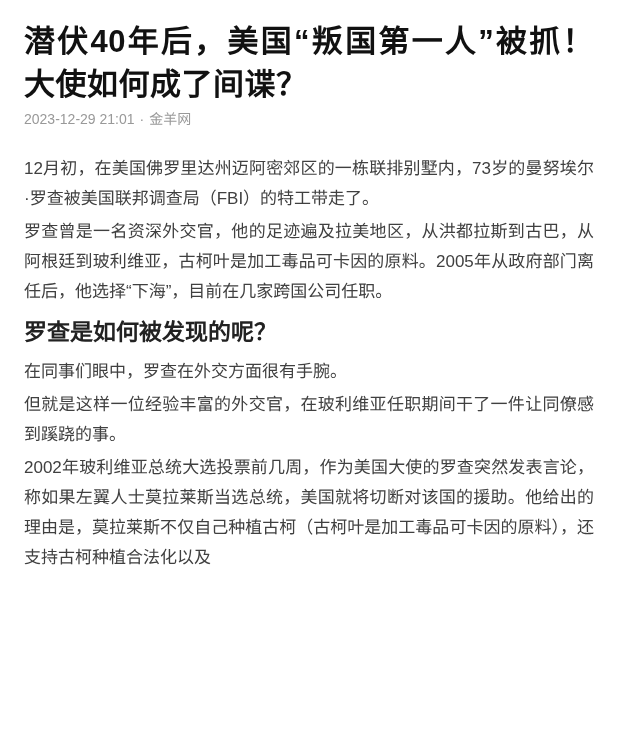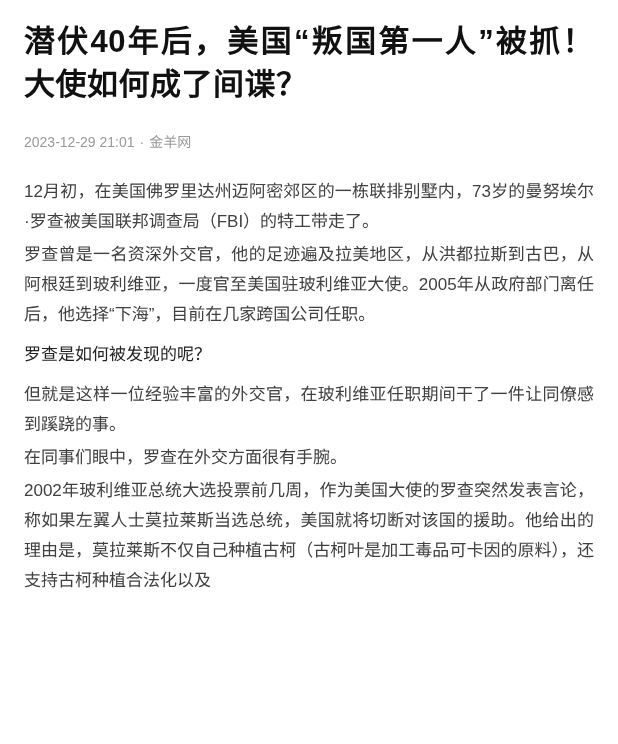"2023-12-29 21:01 · 金羊网" .article-meta { margin-top: 26px -> 3px }
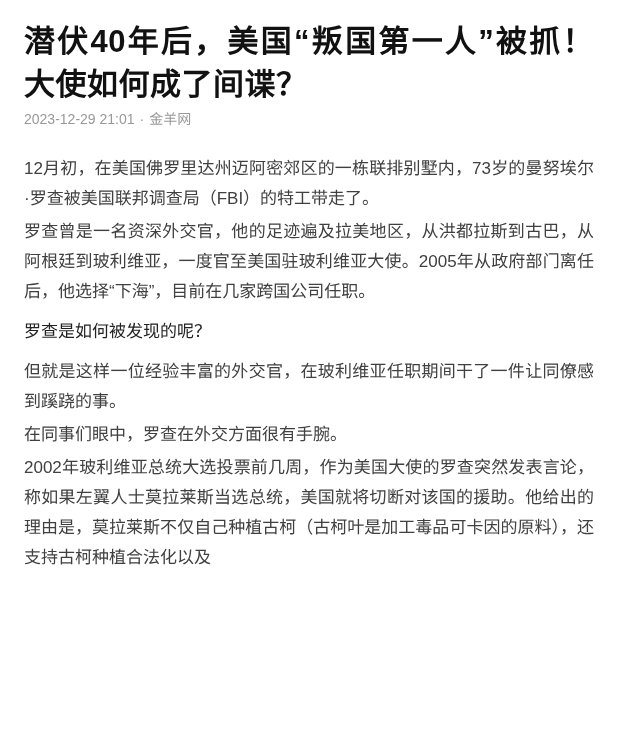"罗查曾是一名资深外交官，他的足迹遍及拉美地区，从洪都拉斯到古巴，从阿根廷到玻利维" p { text: 一度官至美国驻玻利维亚大使 -> 古柯叶是加工毒品可卡因的原料 }
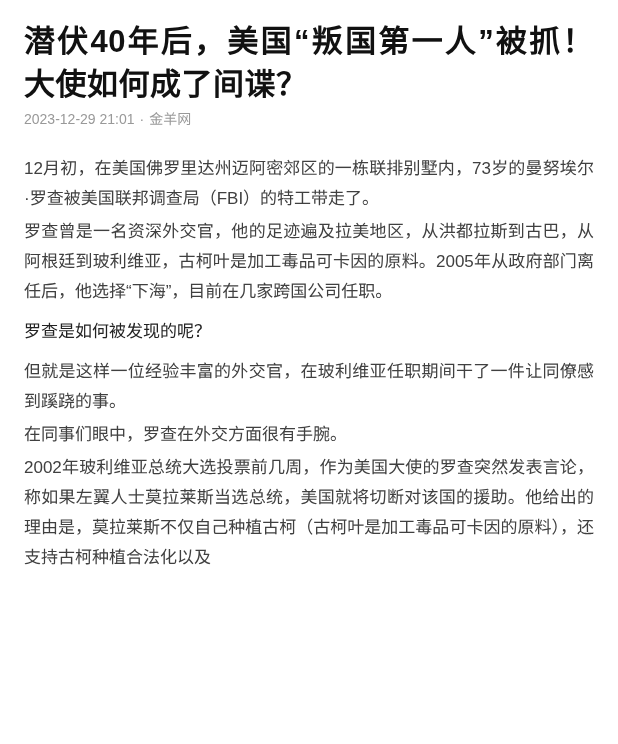"罗查是如何被发现的呢？" .article-content h2 { font-size: 17px -> 23px; font-weight: 400 -> 700 }
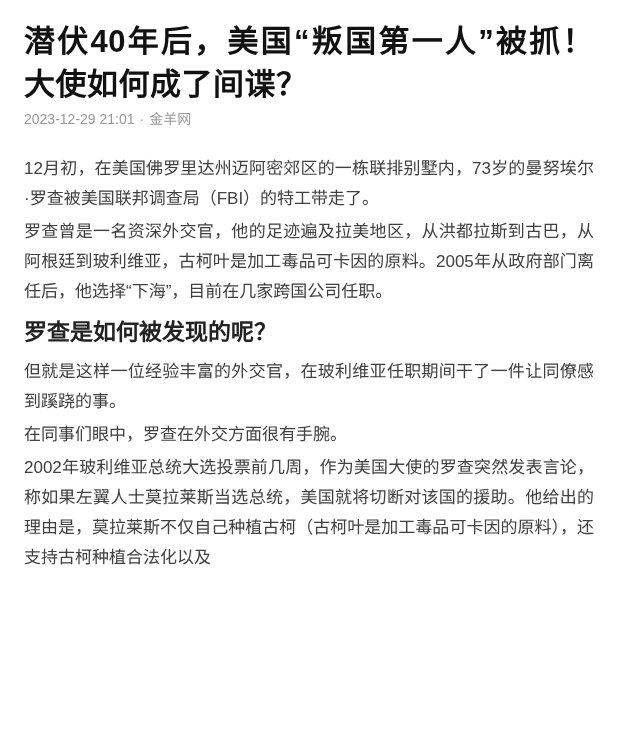"但就是这样一位经验丰富的外交官，在玻利维亚任职期间干了一件让同僚感到蹊跷的事。" p { order: before "在同事们眼中，罗查在外交方面很有手腕。" -> after "在同事们眼中，罗查在外交方面很有手腕。" }
